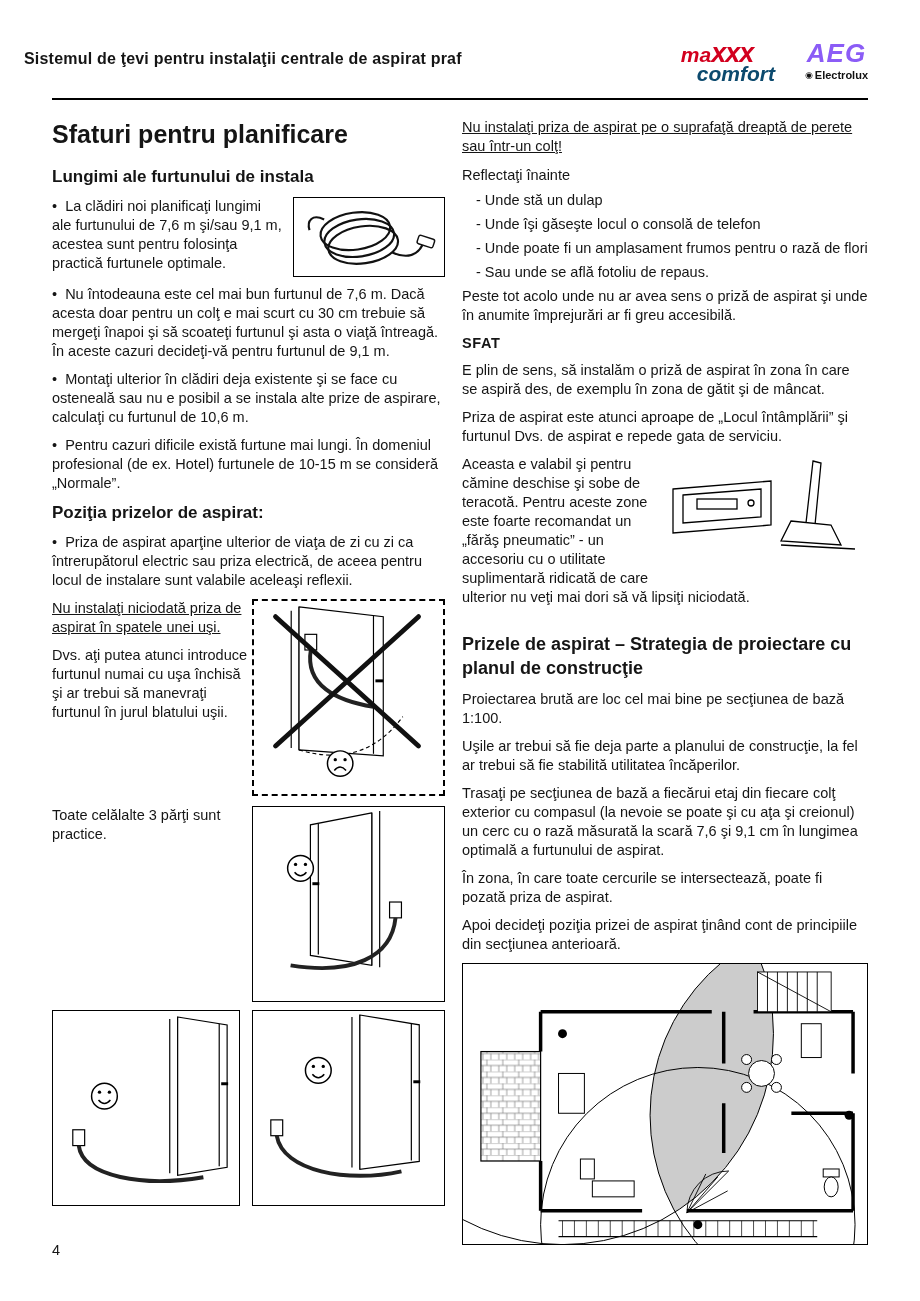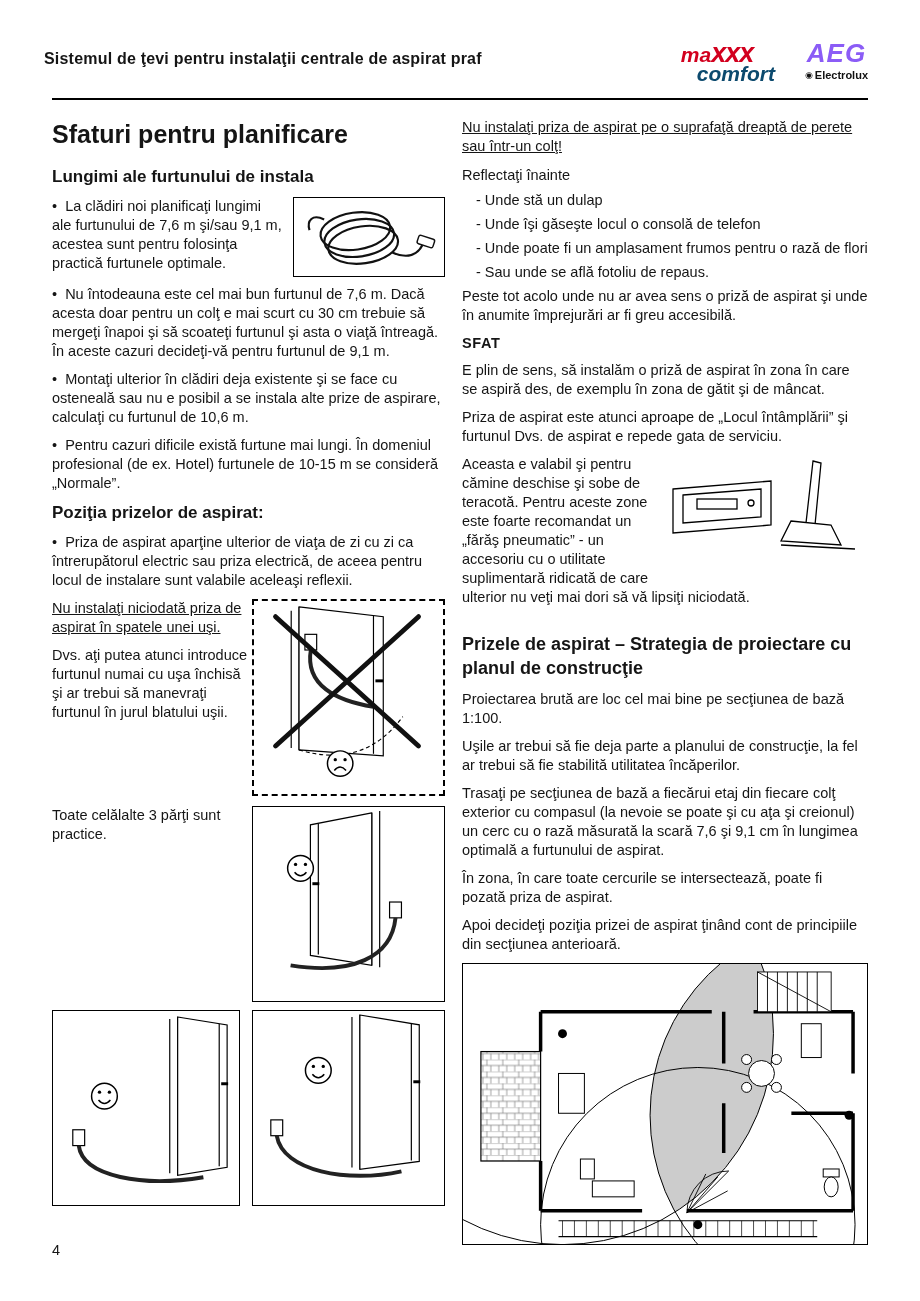"Sistemul de ţevi pentru instalaţii" .page-header { padding: 40px 52px 0 44px -> 40px 52px 0 24px }
